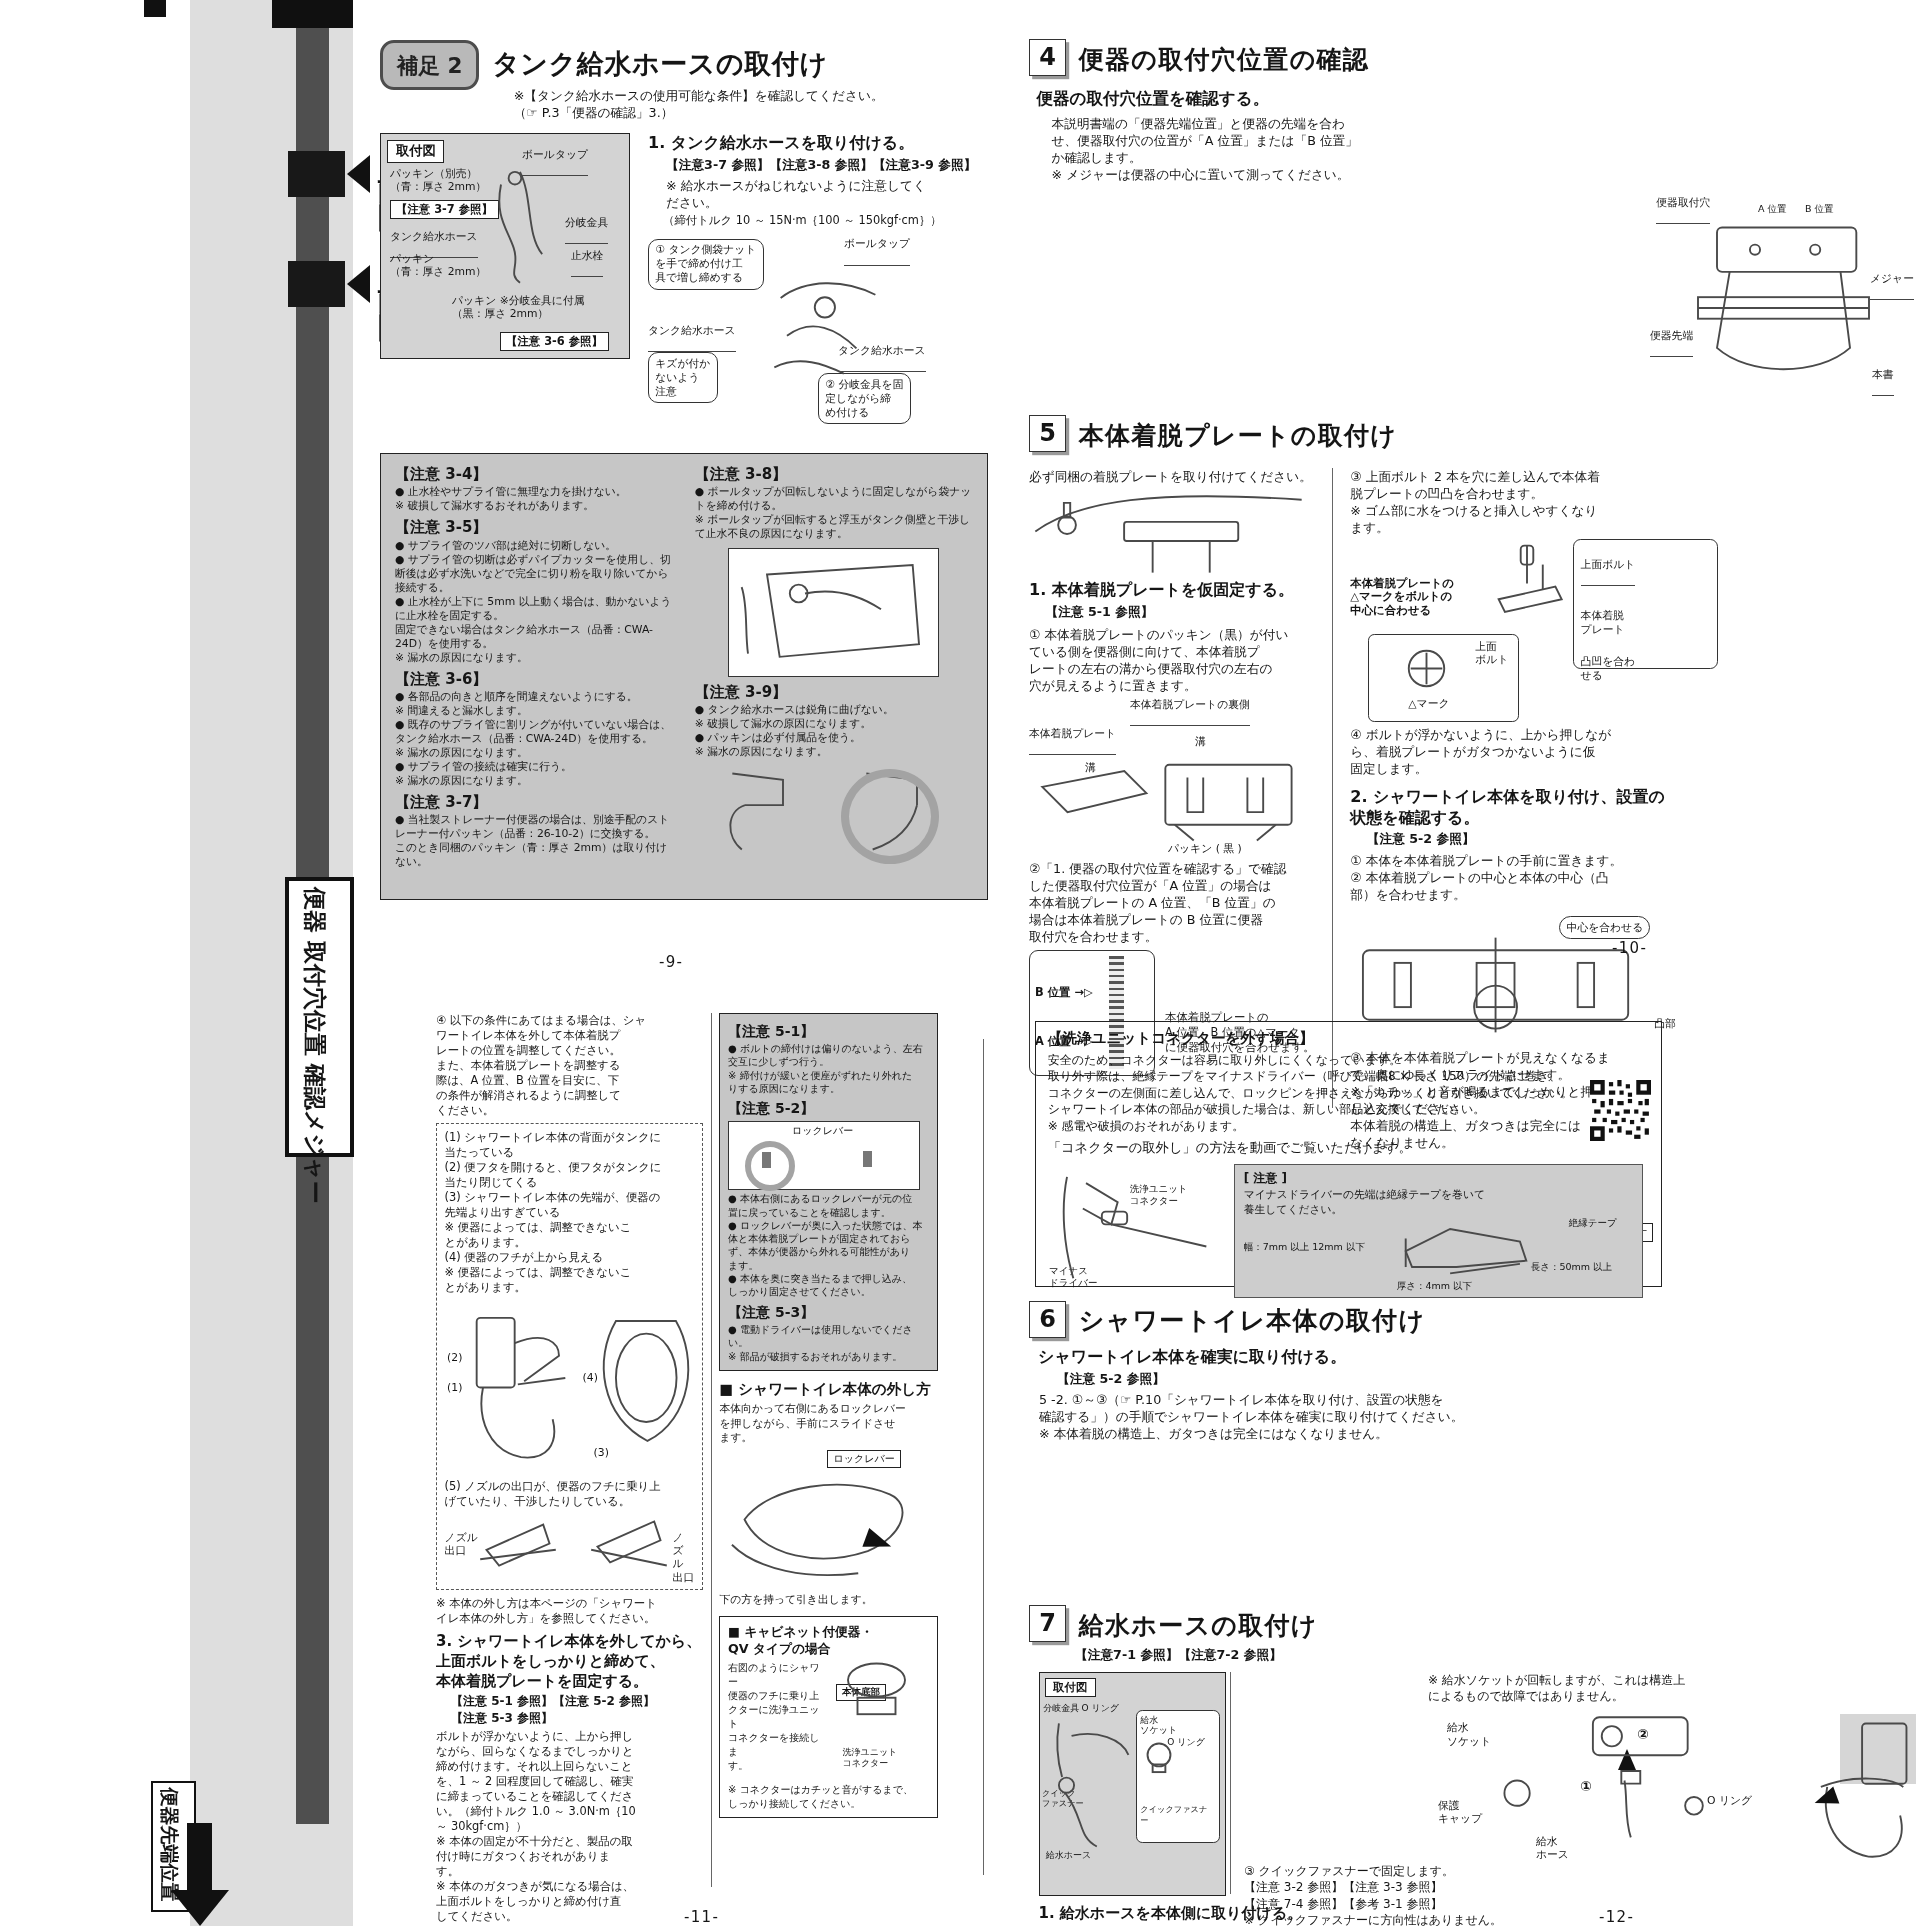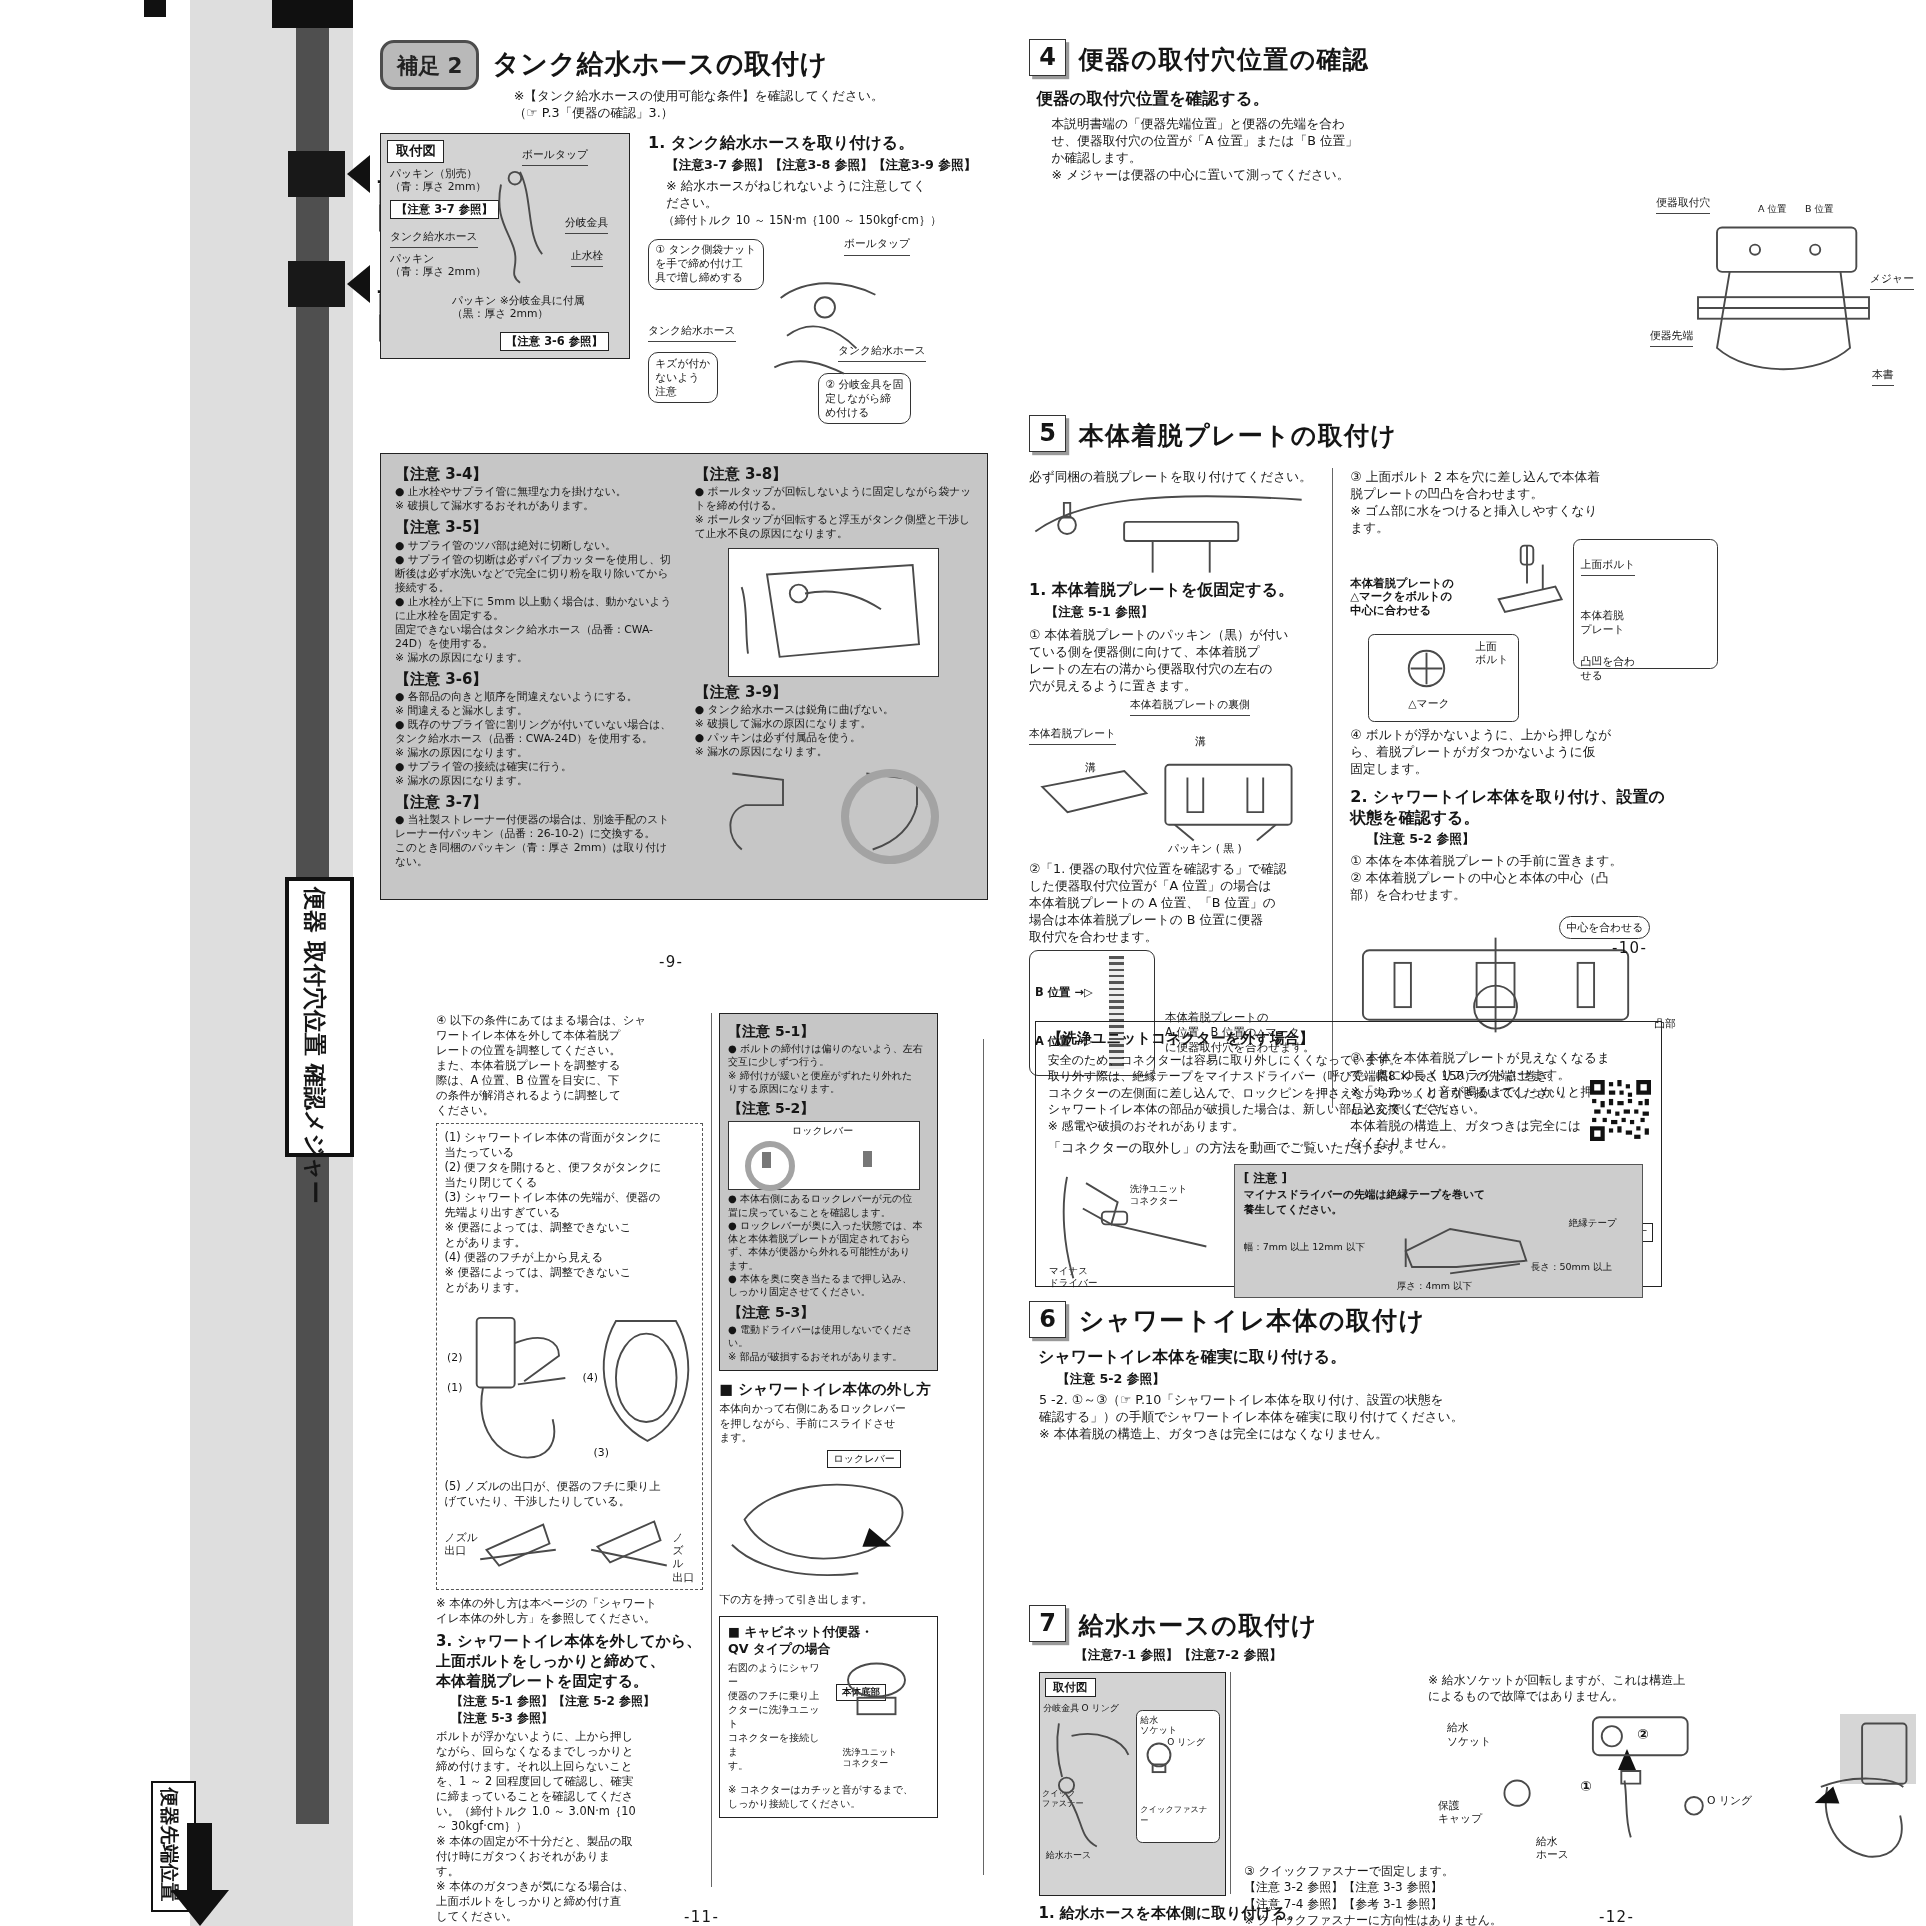"ボールタップ" .lblu { padding-bottom: 4px -> 14px }
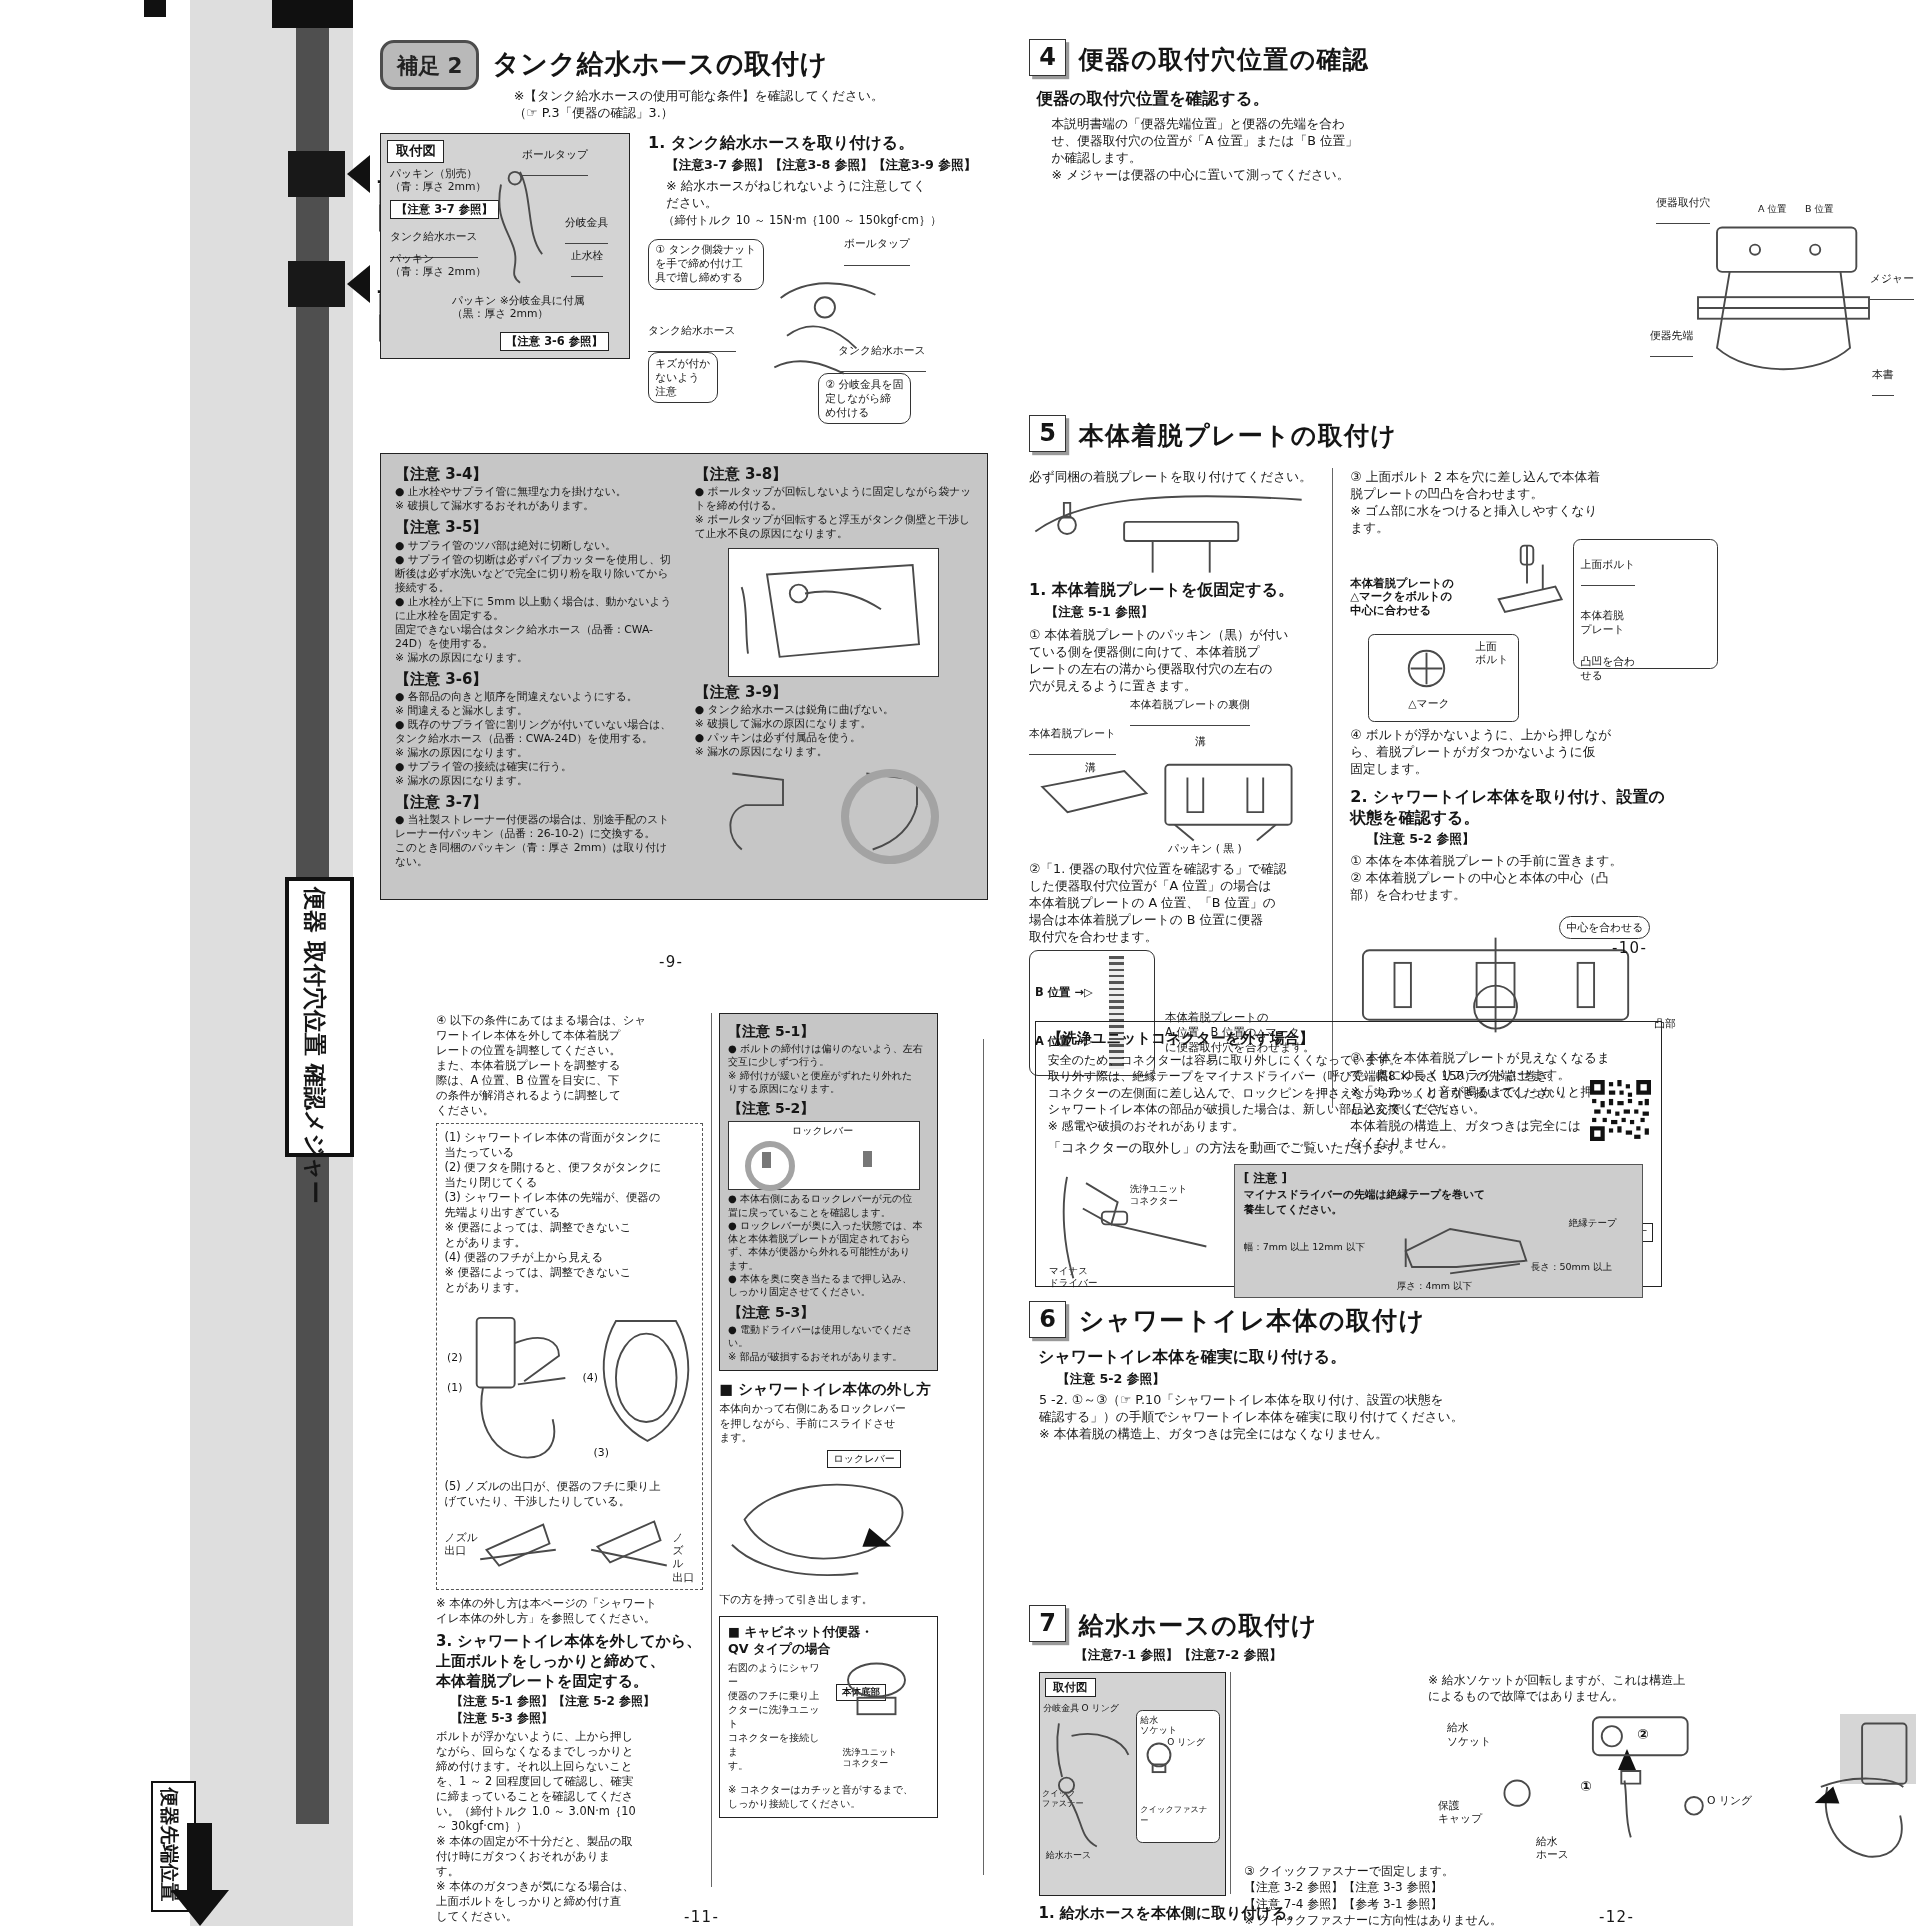"マイナスドライバーの先端は絶縁テープを巻いて" div.pre { font-weight: bold -> none }
